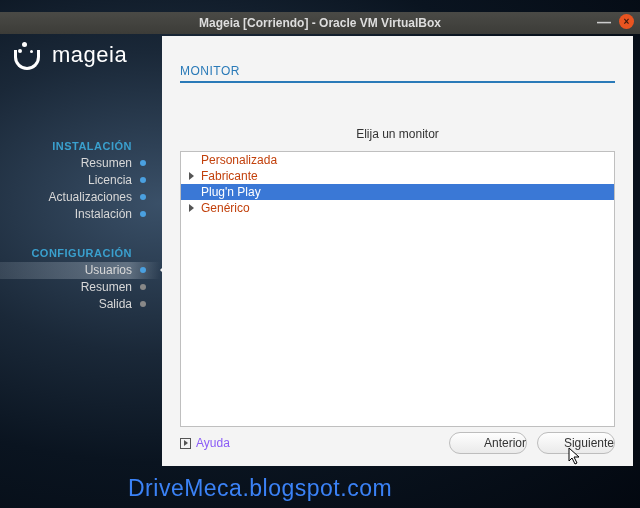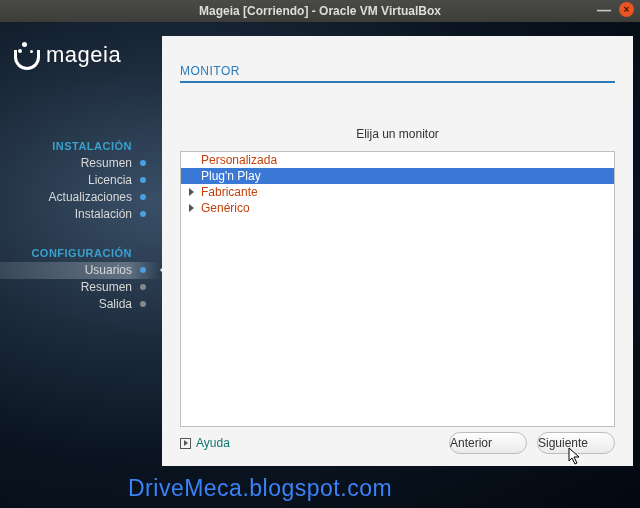"Mageia [Corriendo] - Oracle VM" .titlebar { margin-top: none -> 12px }
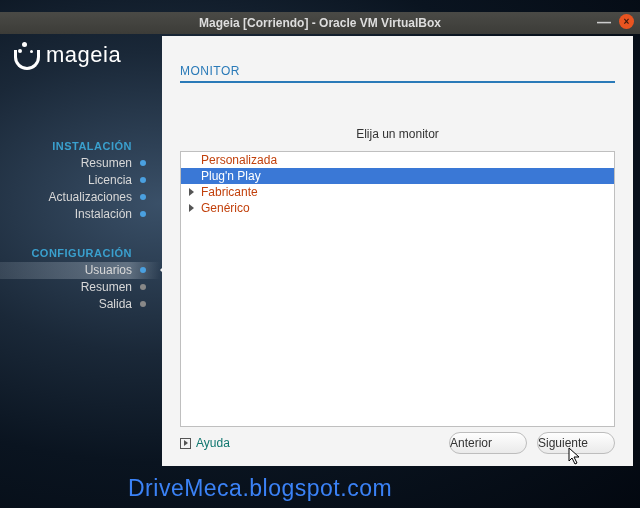"mageia" .logo { gap: 6px -> 12px }
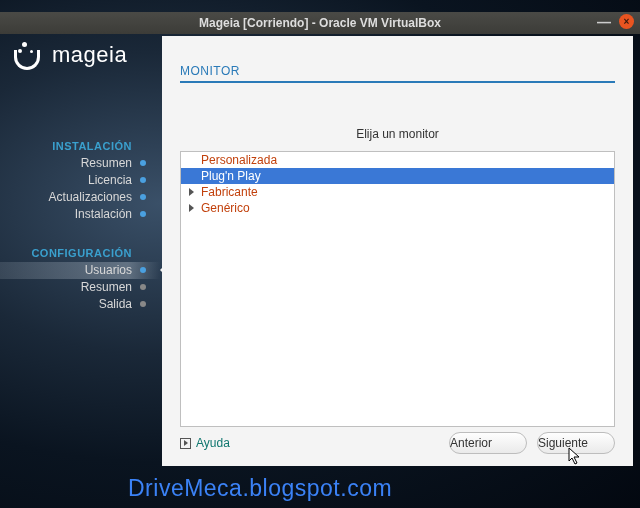"Plug'n Play" div.row { order: before "Fabricante" -> after "Fabricante" }
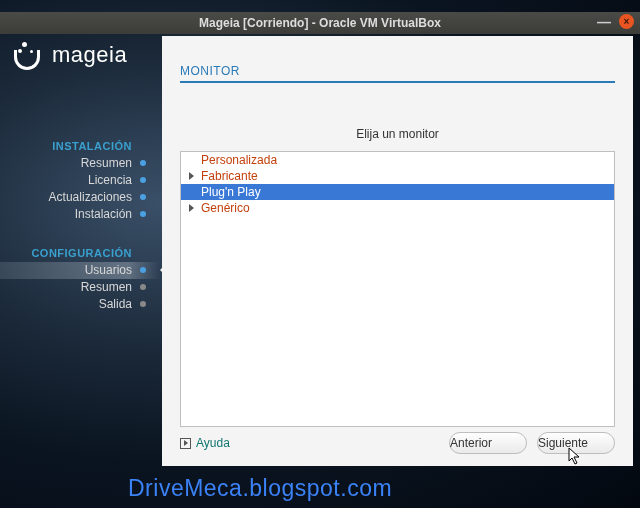"Ayuda" .help { color: #0f766e -> #8b5cf6 }
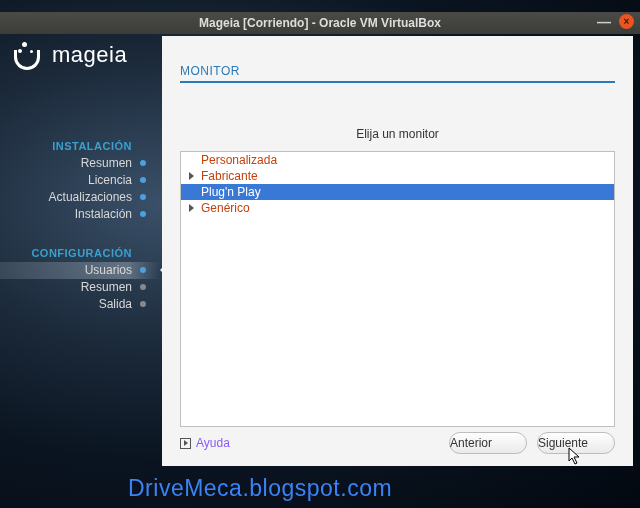"Anterior" .btn { justify-content: flex-start -> flex-end }
